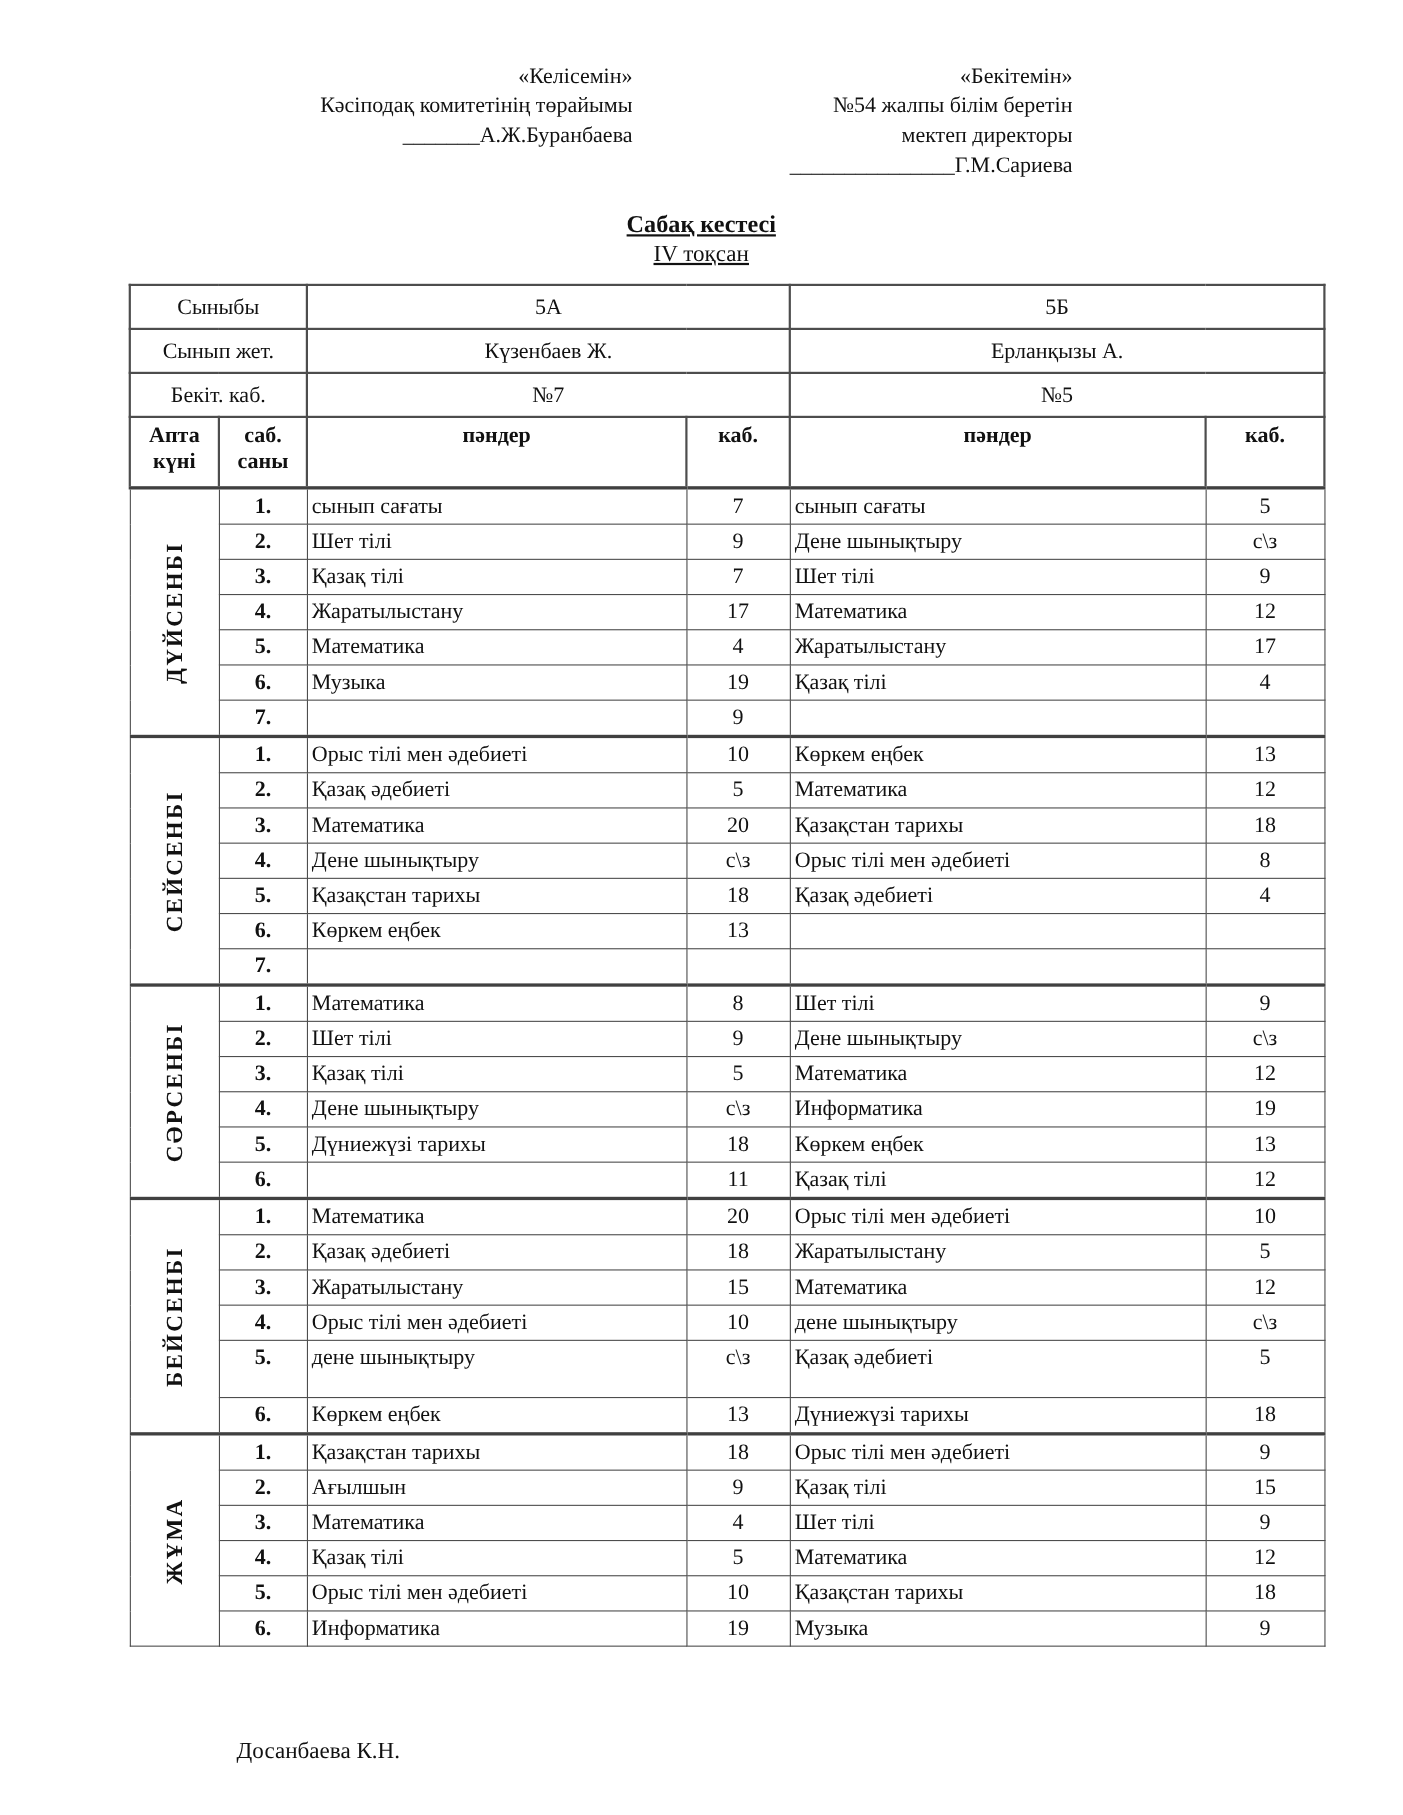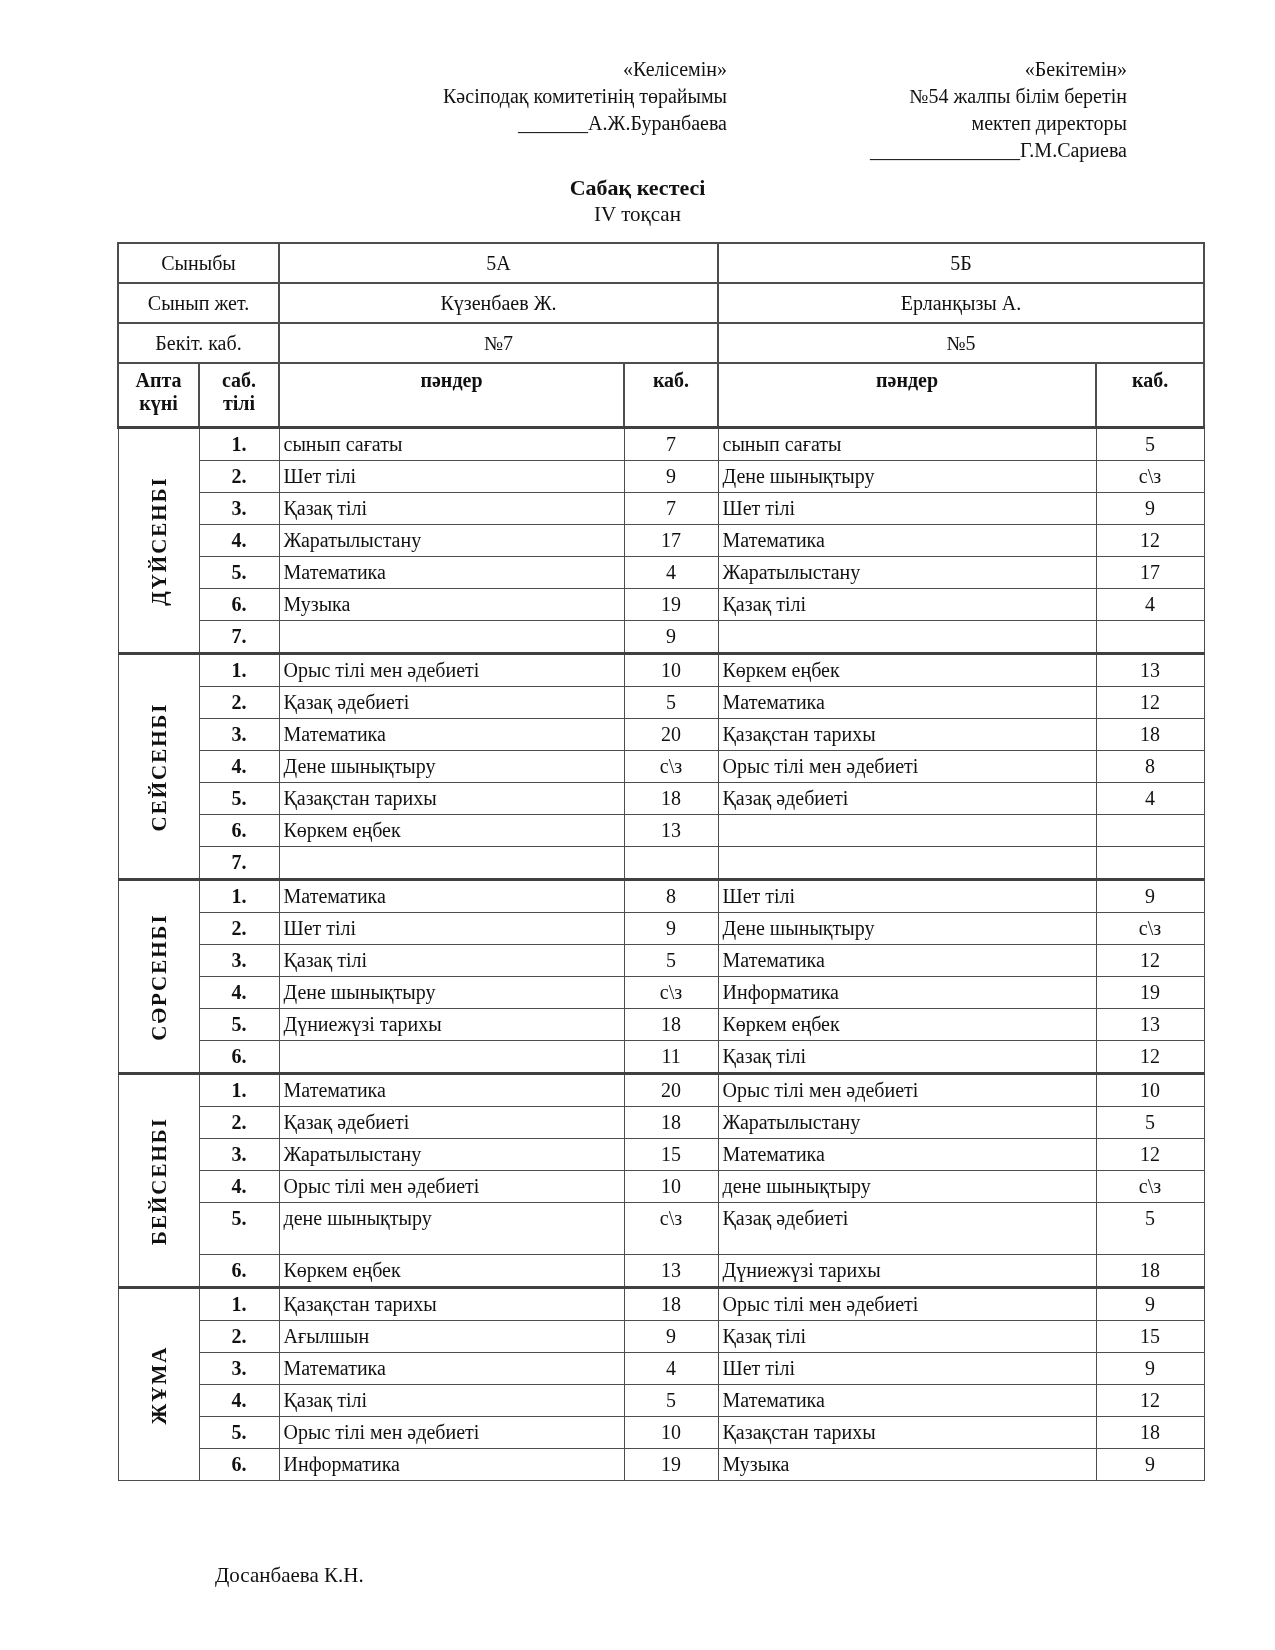"«Келісемін»" .approval { justify-content: flex-end -> flex-start }
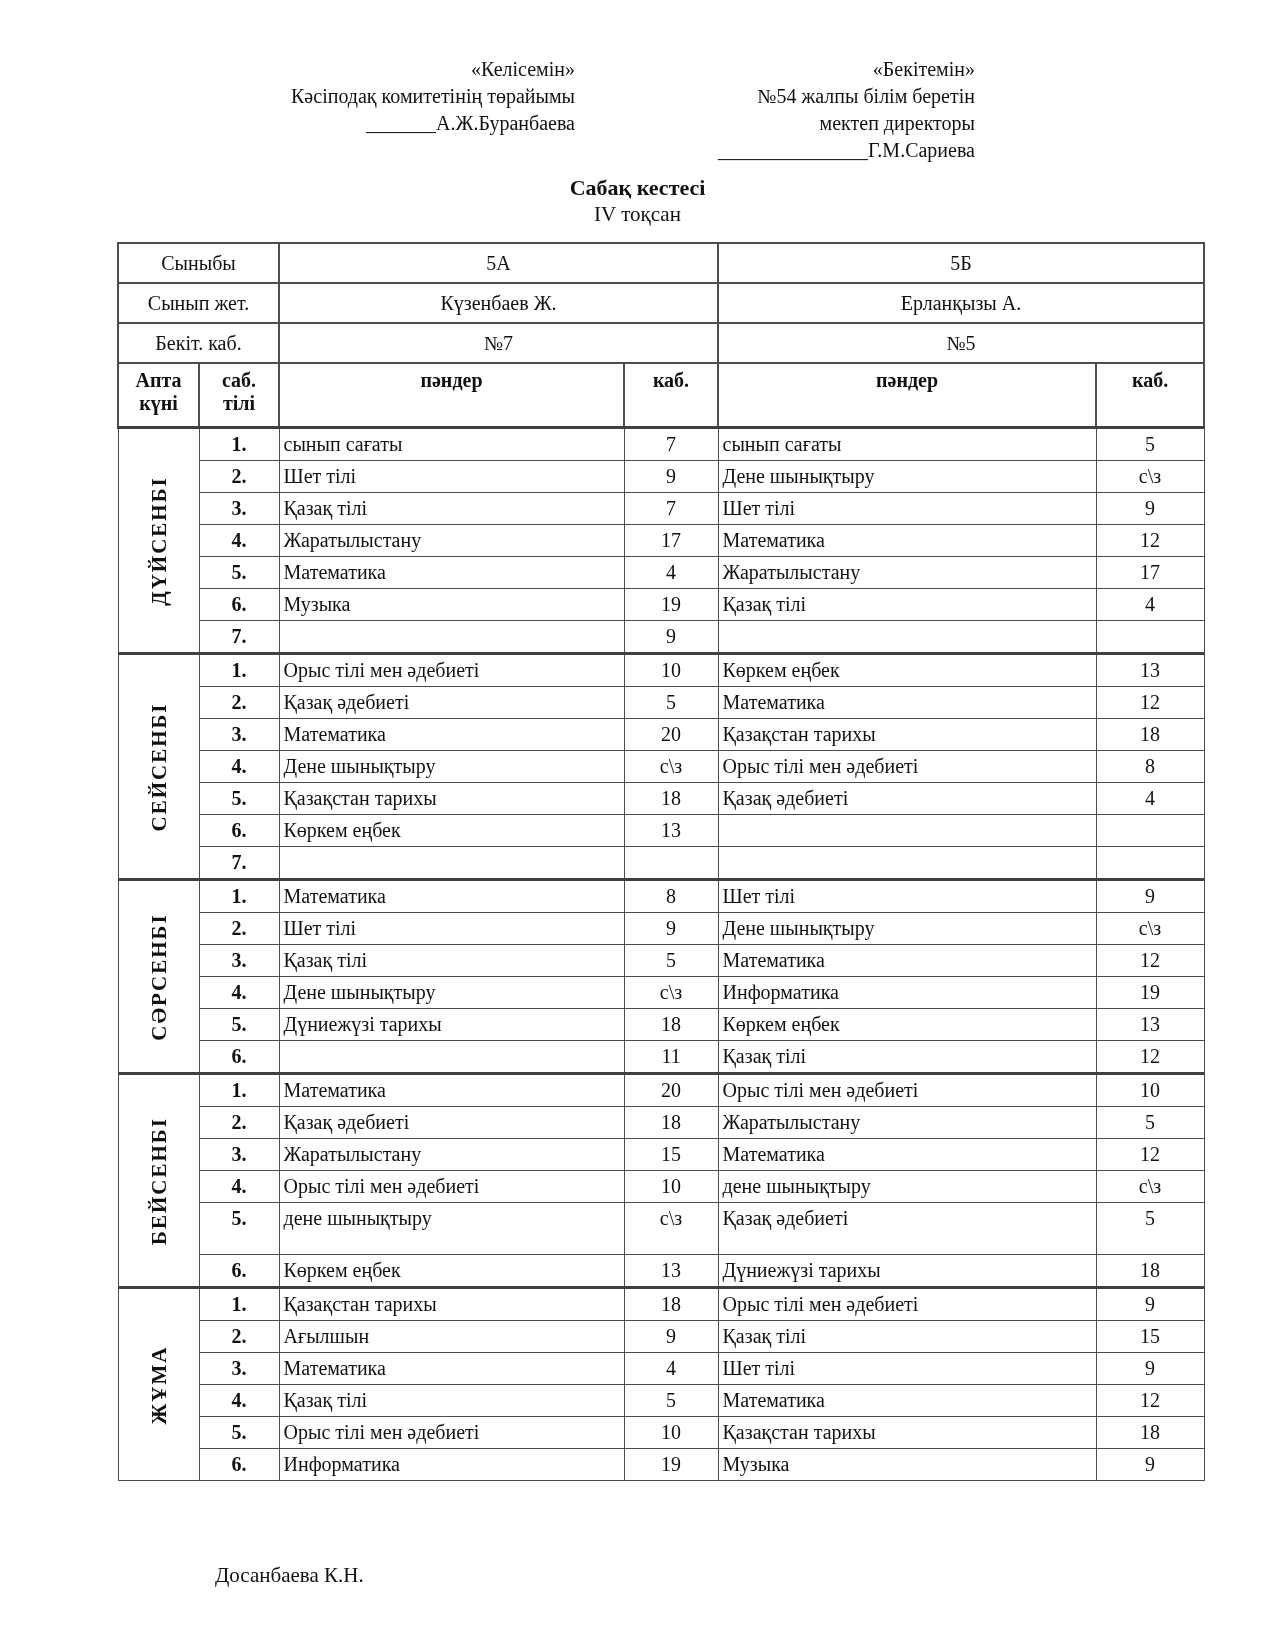"Сабақ кестесі" .title-block { margin-top: 10px -> 26px; text-decoration: none -> underline }
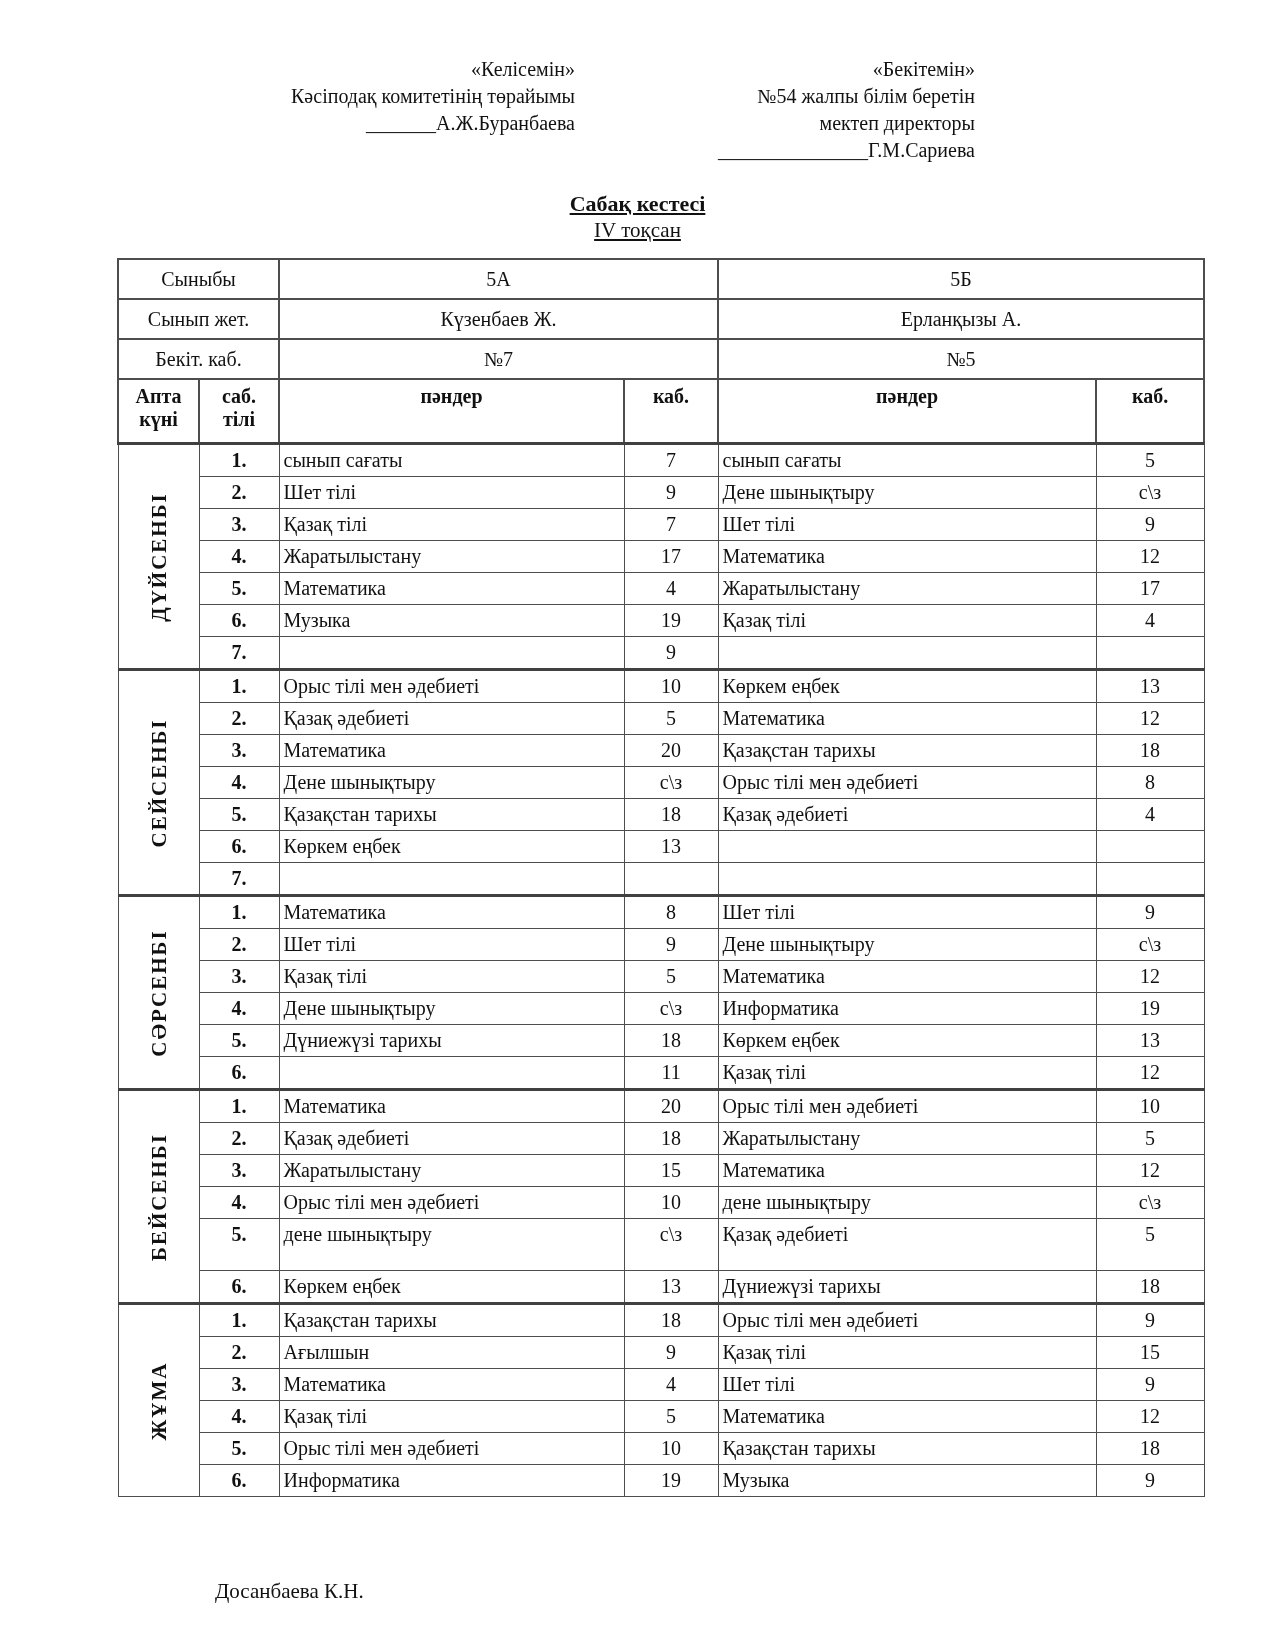"саб. тілі" th { text: тілі -> саны }
